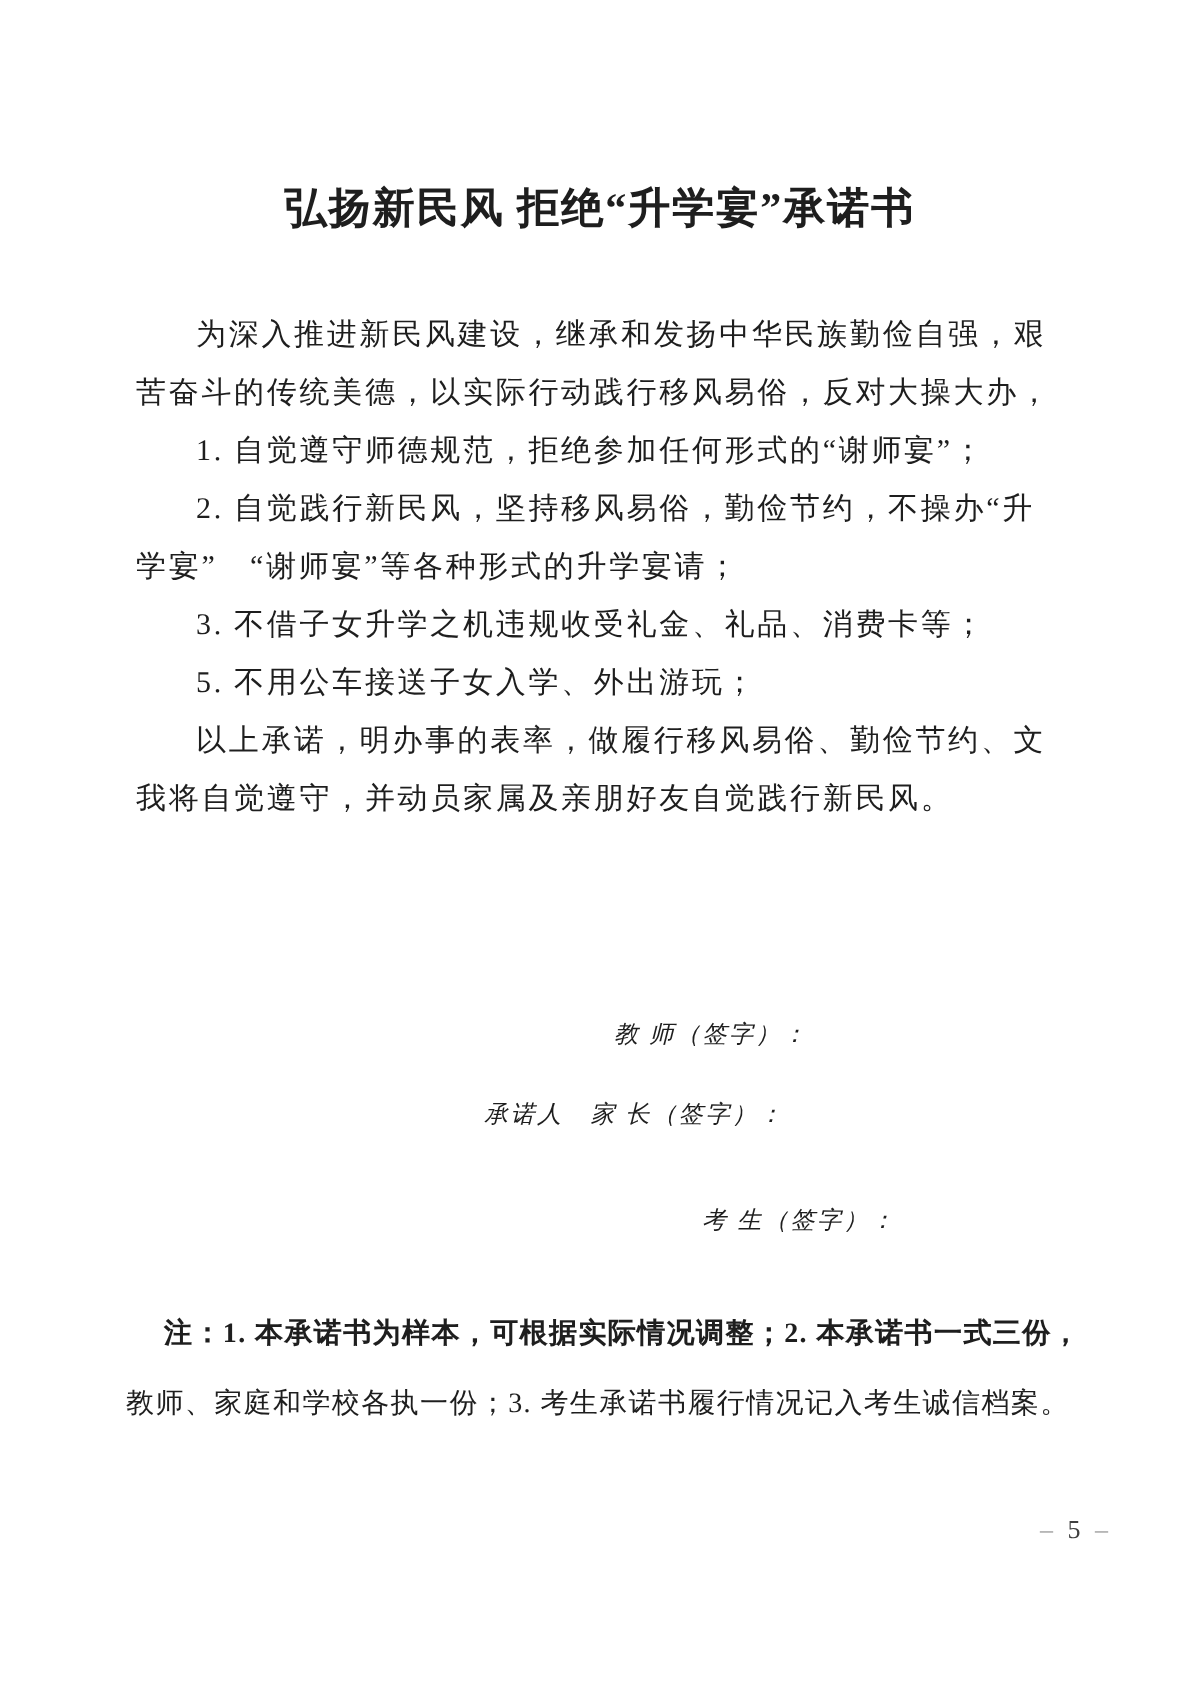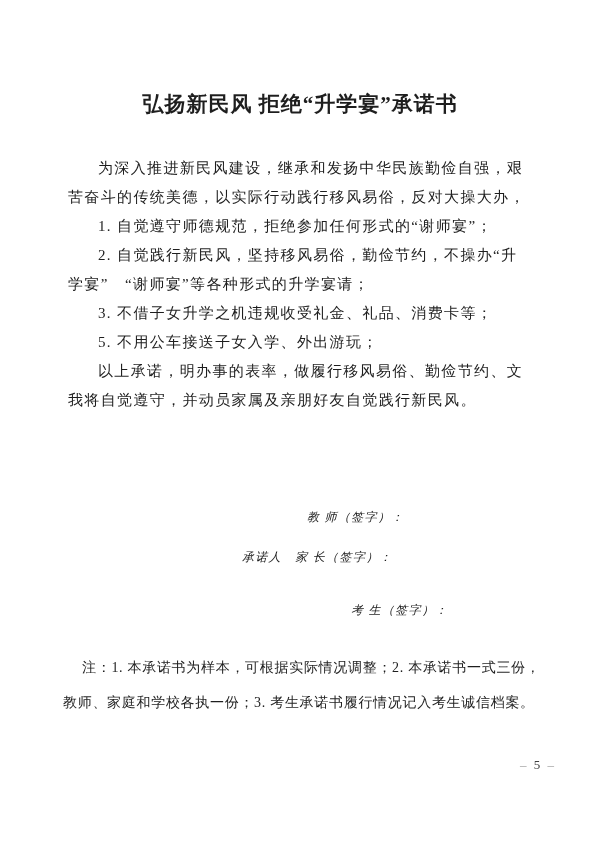"注：1. 本承诺书为样本，可根据实际情况调整；2. 本承诺书一式三份，" .note-block .line.indent { font-weight: none -> bold }
